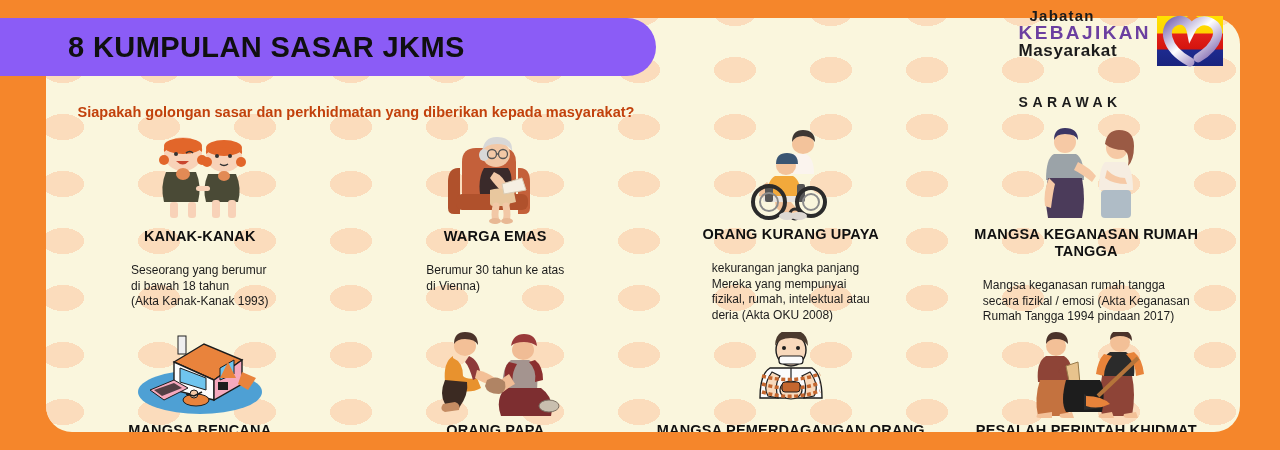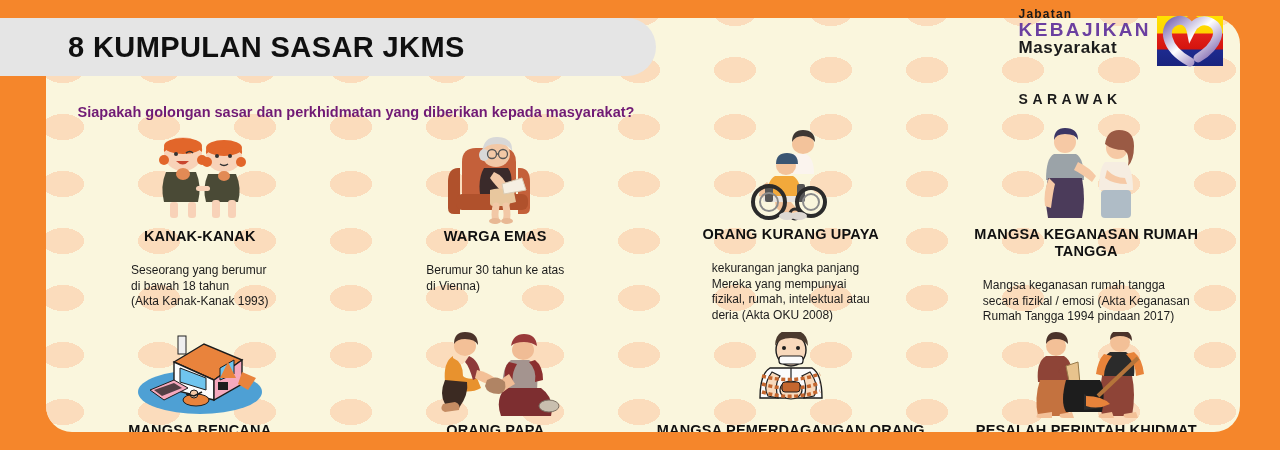"Jabatan" .lw1 { font-size: 12px -> 15px; margin-left: none -> 11px }
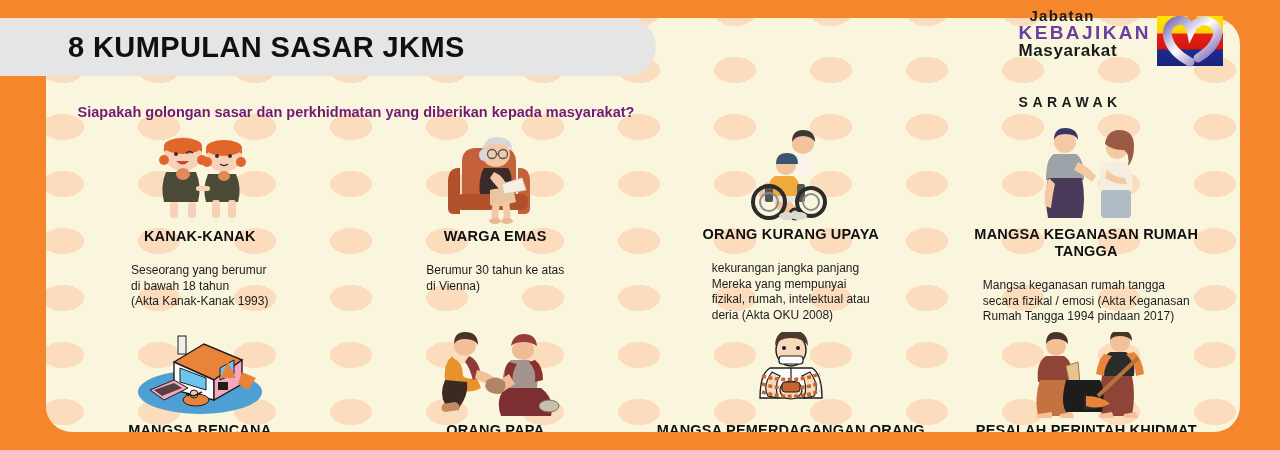"8 KUMPULAN SASAR JKMS" #title-pill { background: #e5e5e5 -> #8b5cf6 }
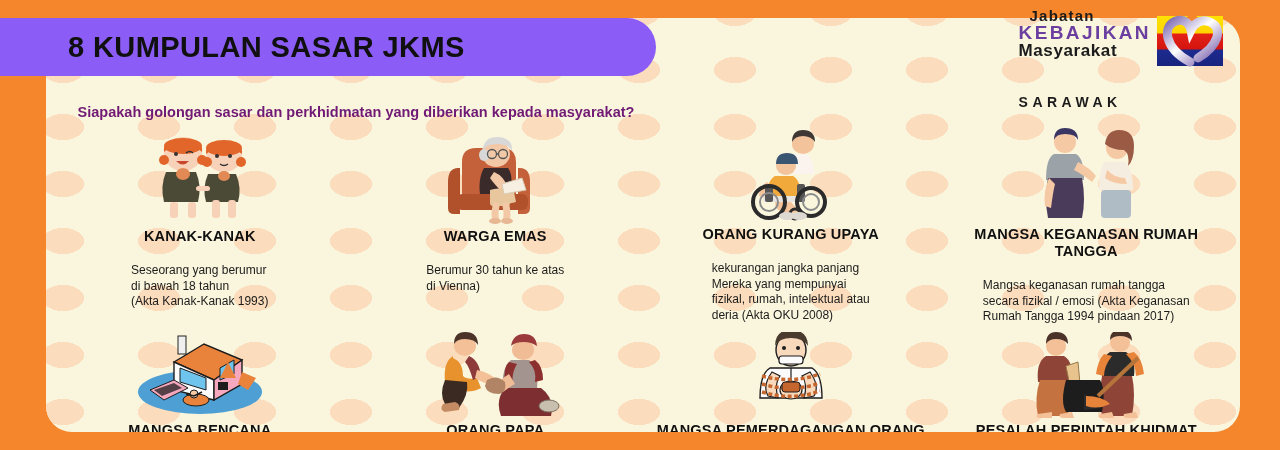"Siapakah golongan sasar dan perkhidmatan" #question { color: #701a75 -> #c2410c }
